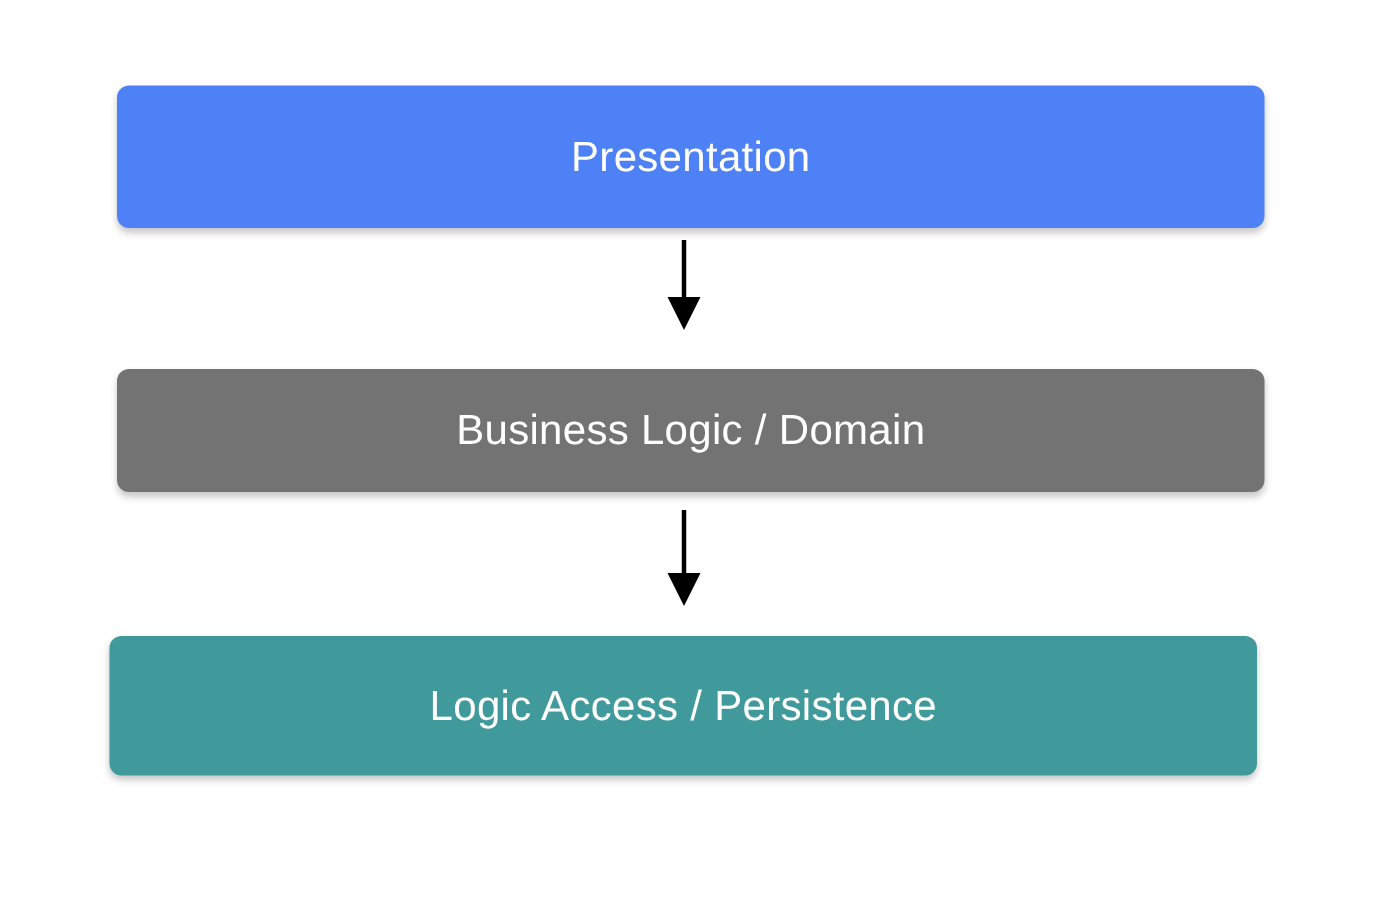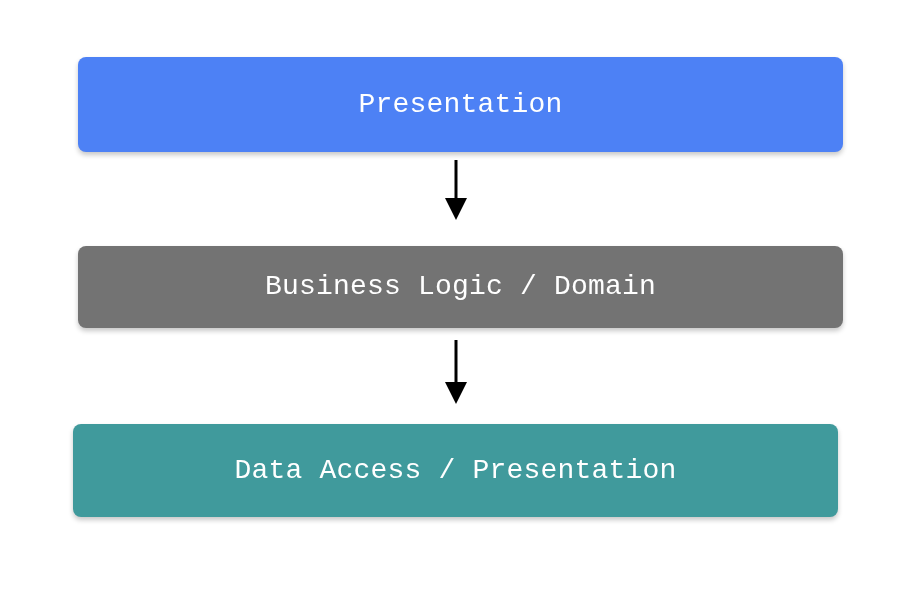"Presentation" .layer-label { font-family: Liberation Mono, monospace -> Liberation Sans, sans-serif }
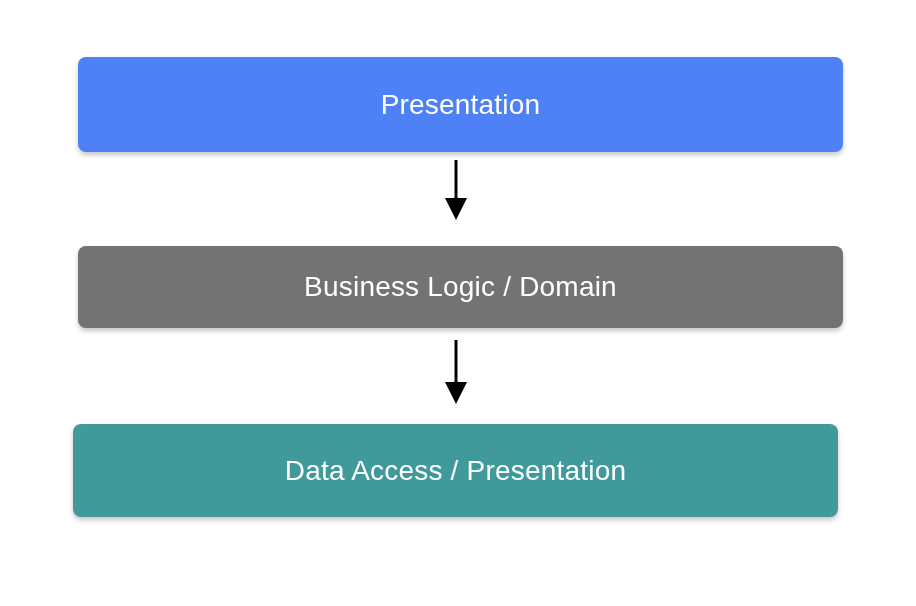"Data Access / Presentation" span.layer-label { text: Data Access / Presentation -> Logic Access / Persistence }
